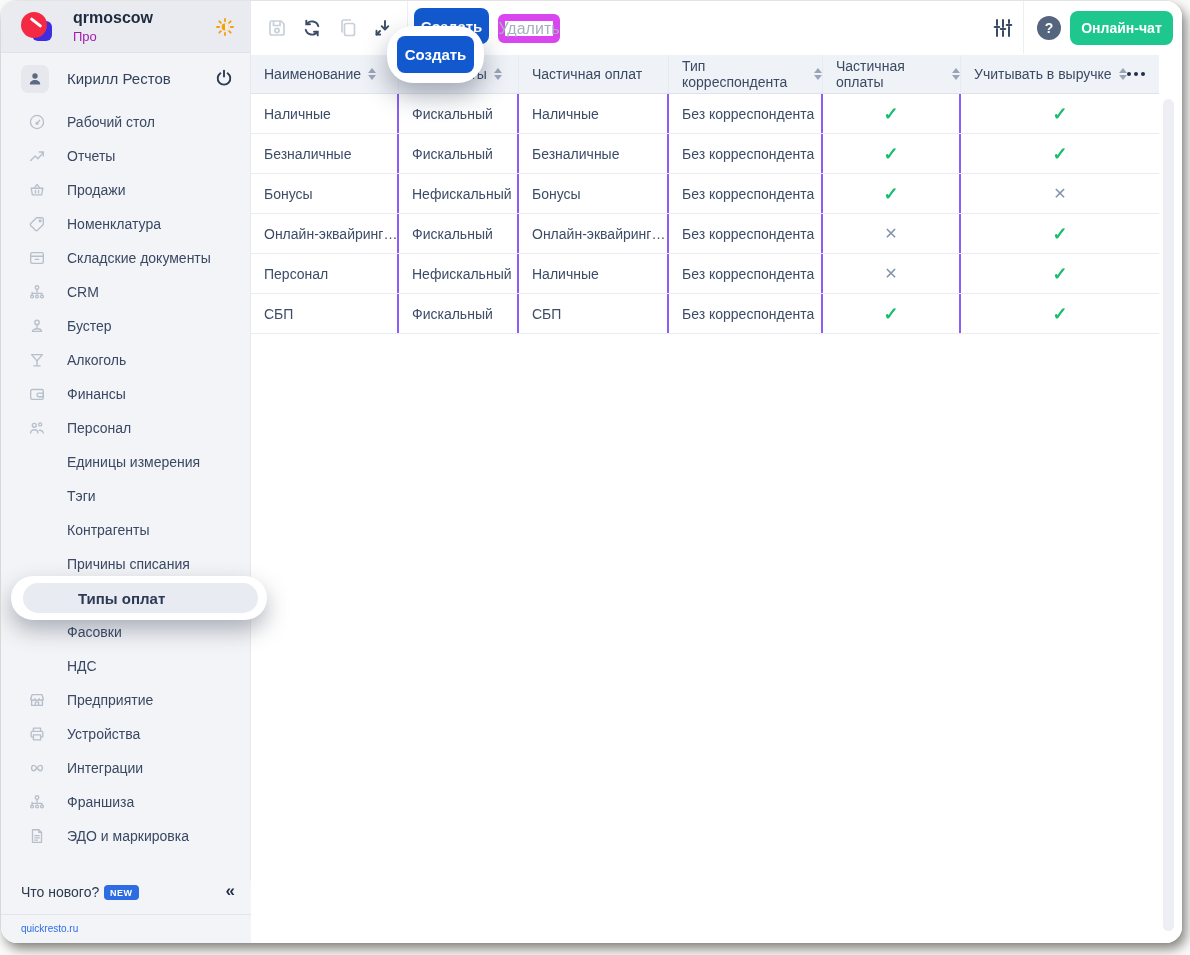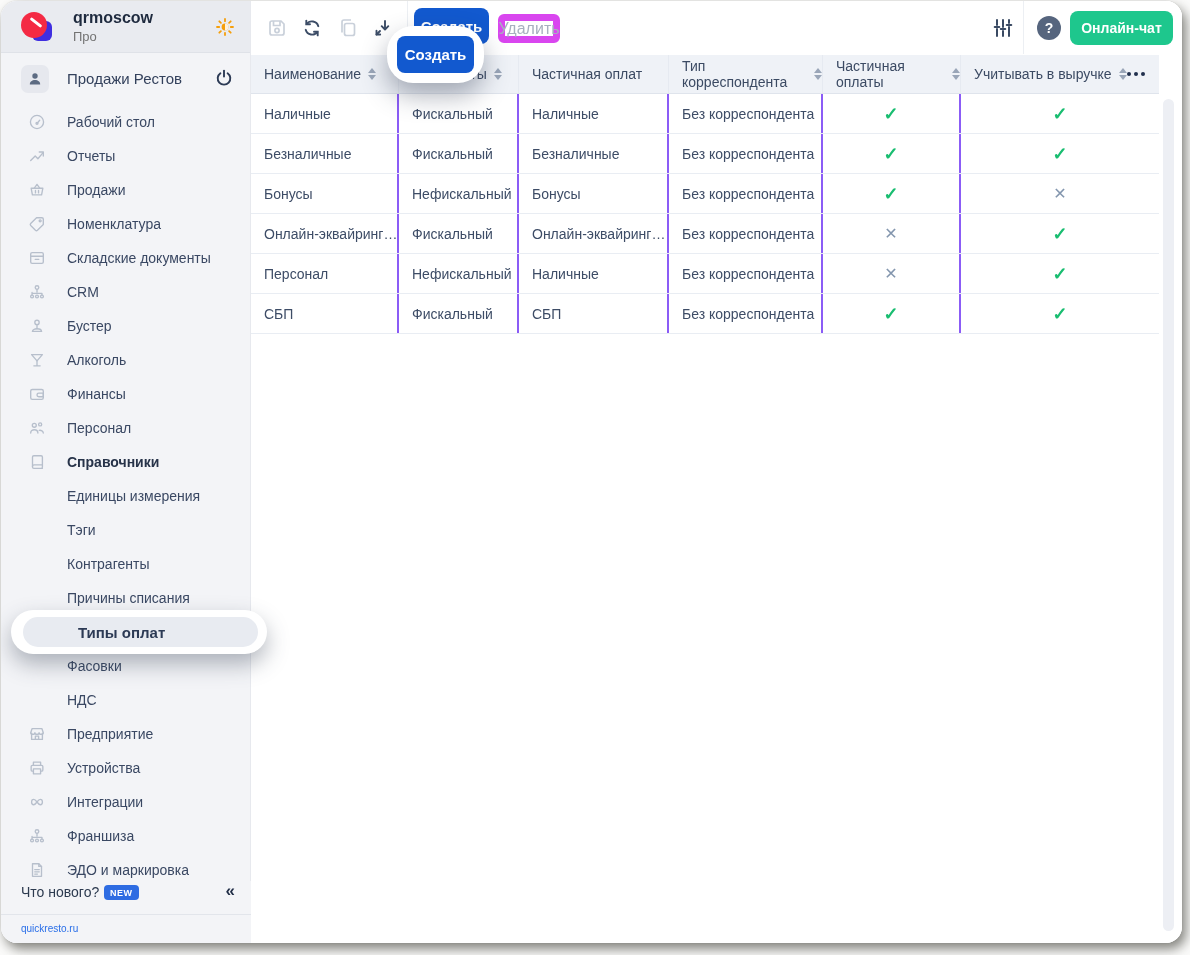"Про" .ws-sub { color: #737373 -> #a21caf }
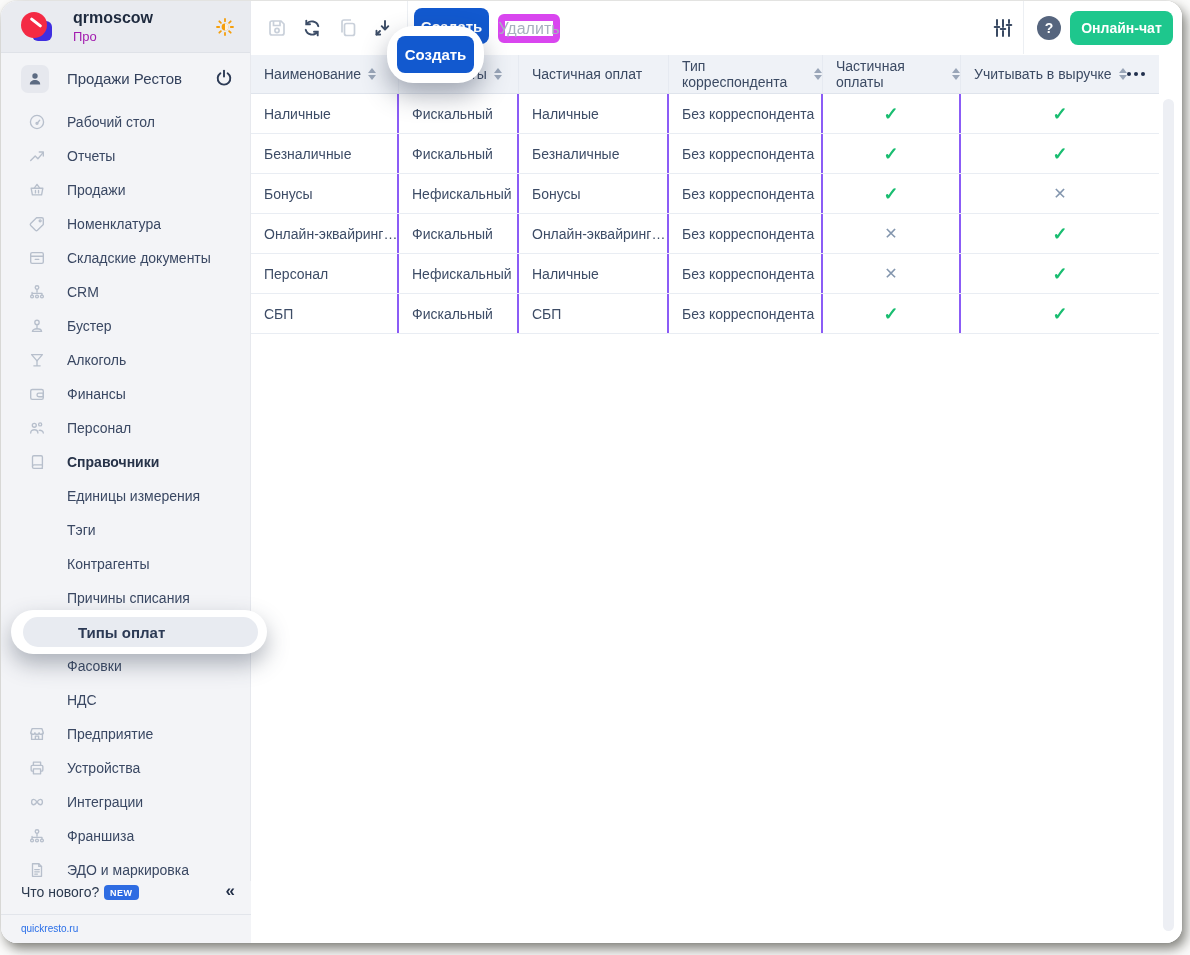"Продажи Рестов" div.user-name { text: Продажи -> Кирилл }
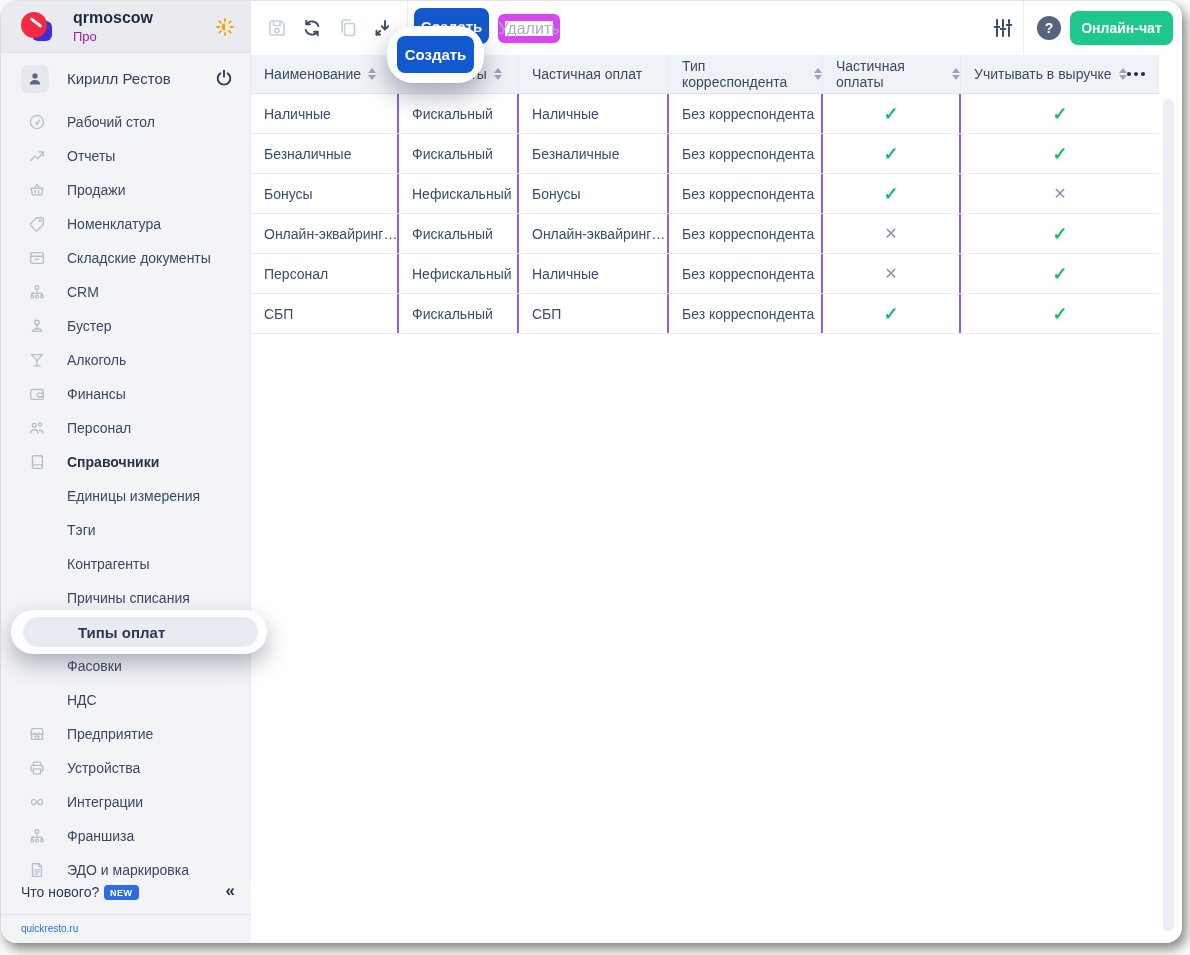"Справочники" div.nav-item { html: <div> <span><svg> <path></path> <path></path> </svg></span> <span>Справочники</span> </div> -> none }
